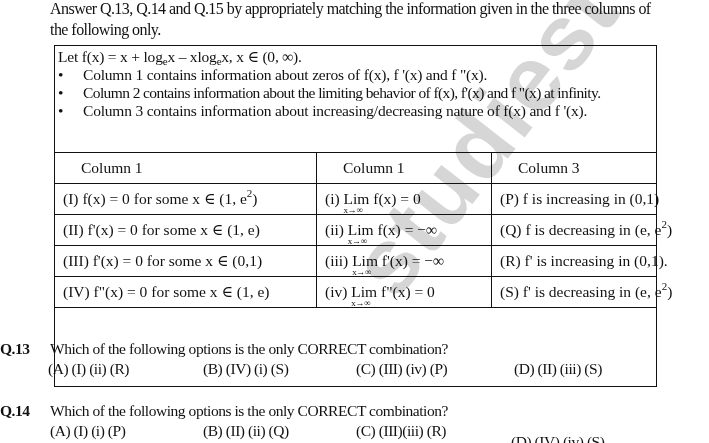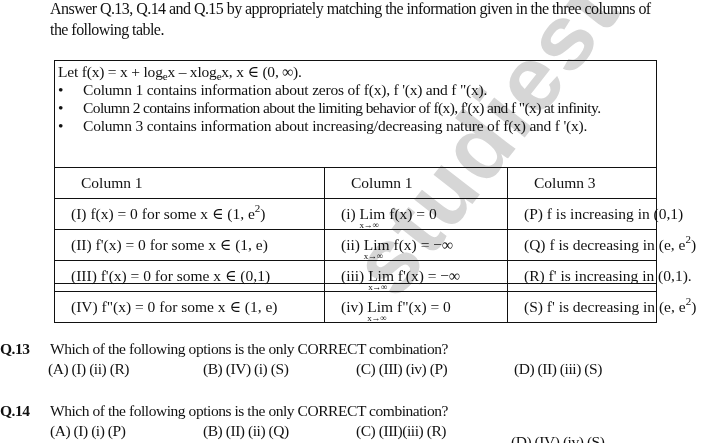"the following table." div { text: table -> only }
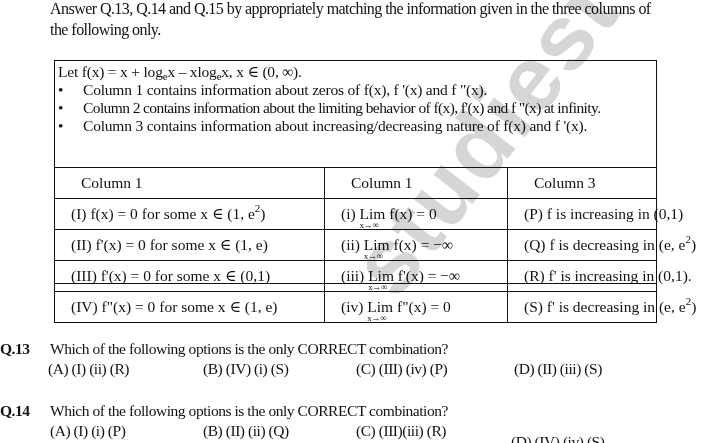"Let f(x) = x +" .box { height: 224px -> 342px; top: 60px -> 45px }
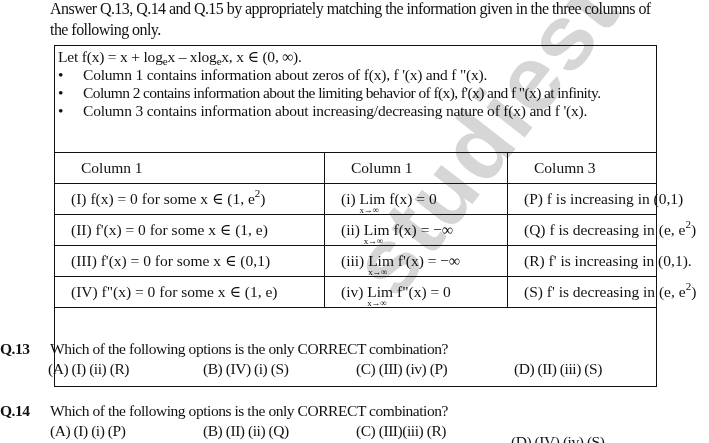"Column 1" table.match td { padding: 0 16px -> 0 8px }
